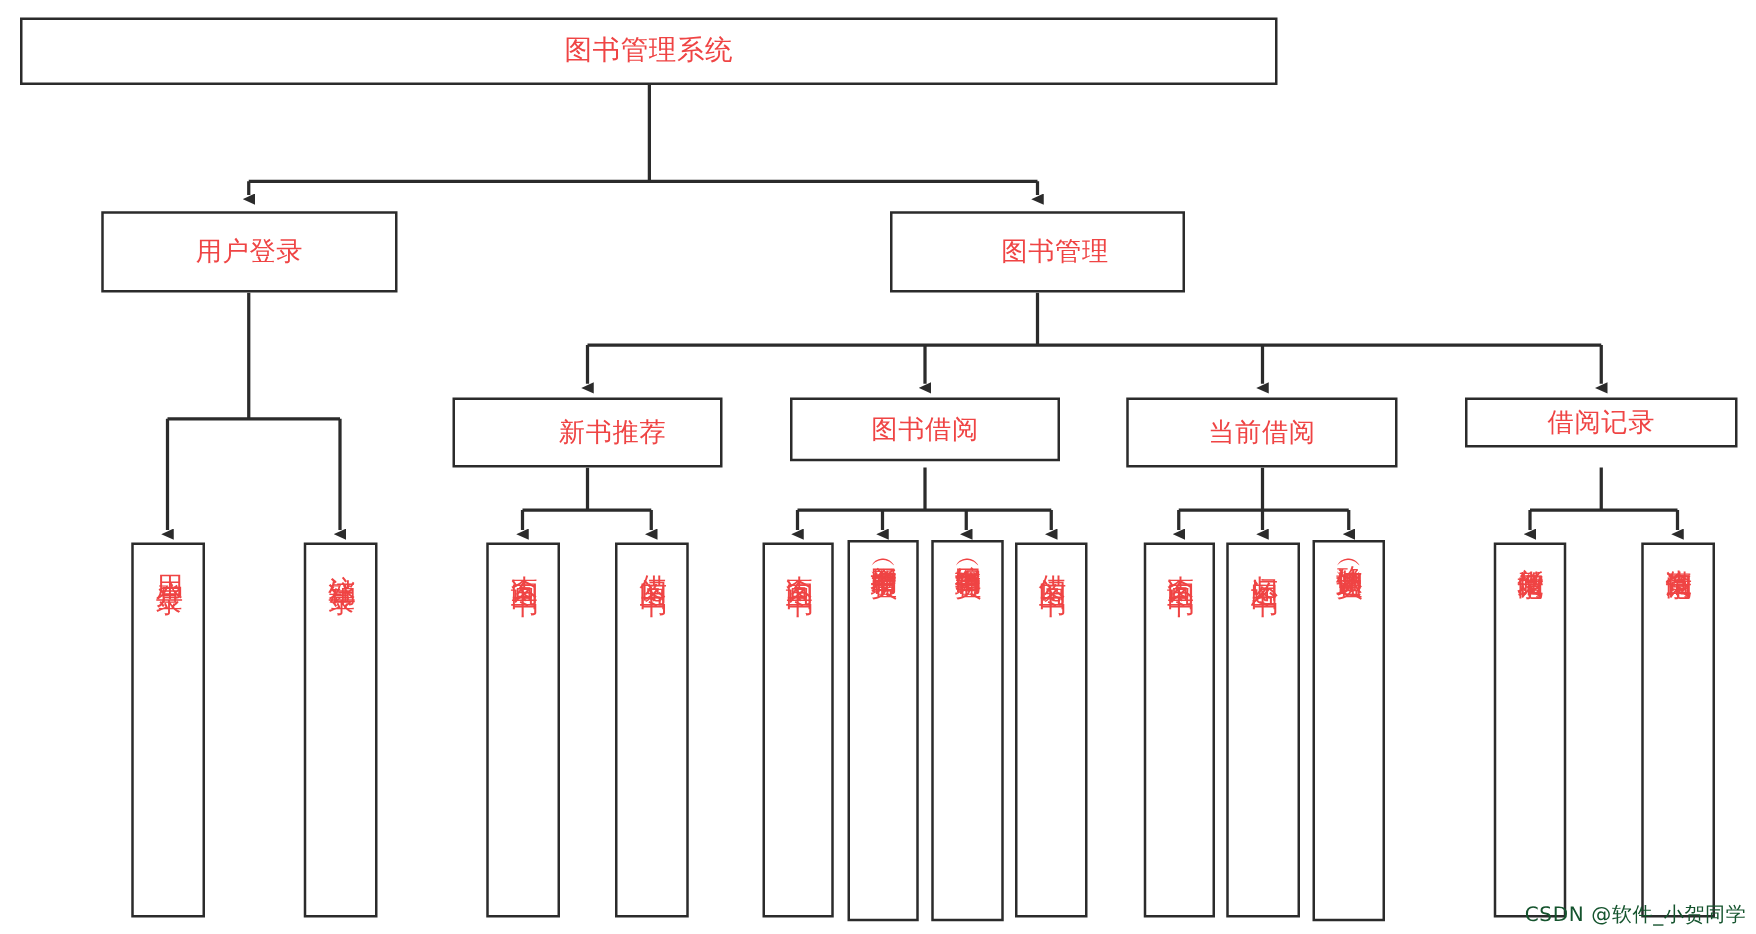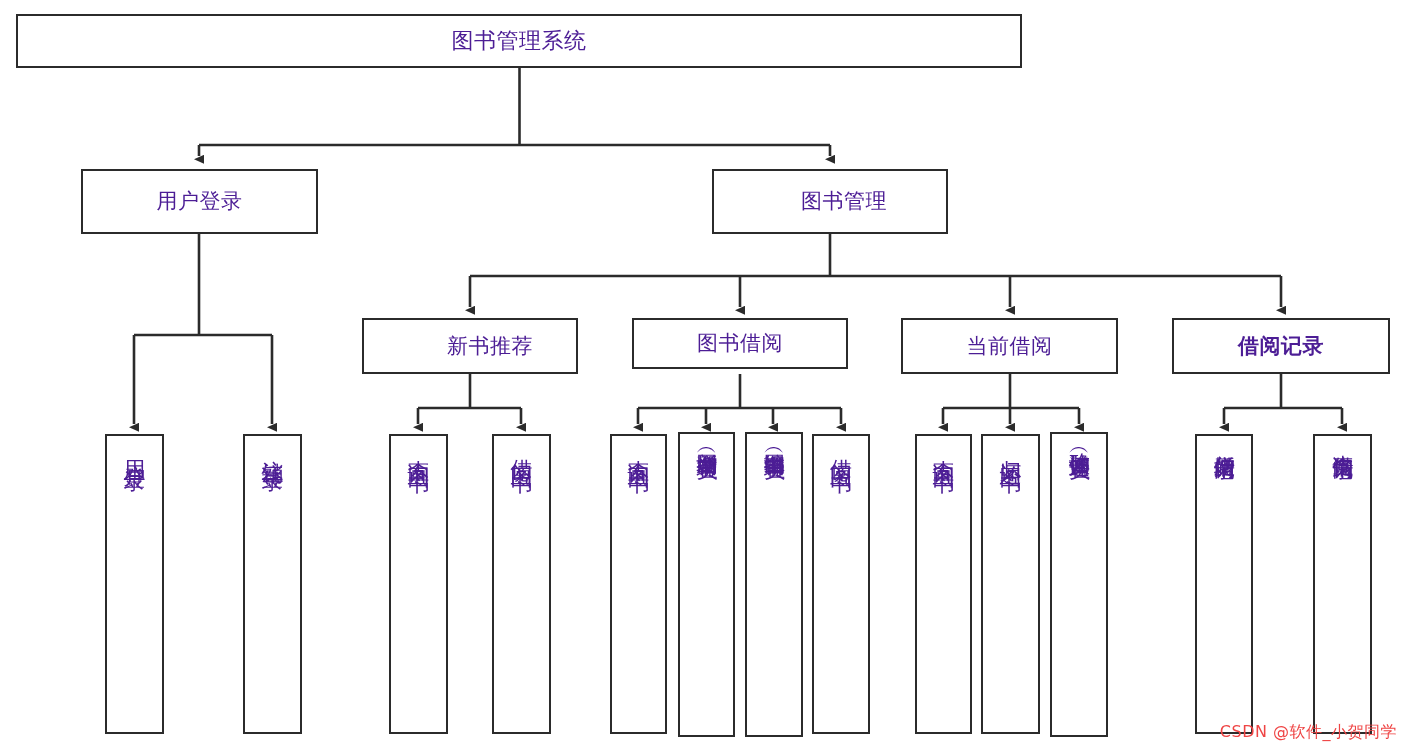"图书管理系统" .node .label { color: #4c1d95 -> #ef4444 }
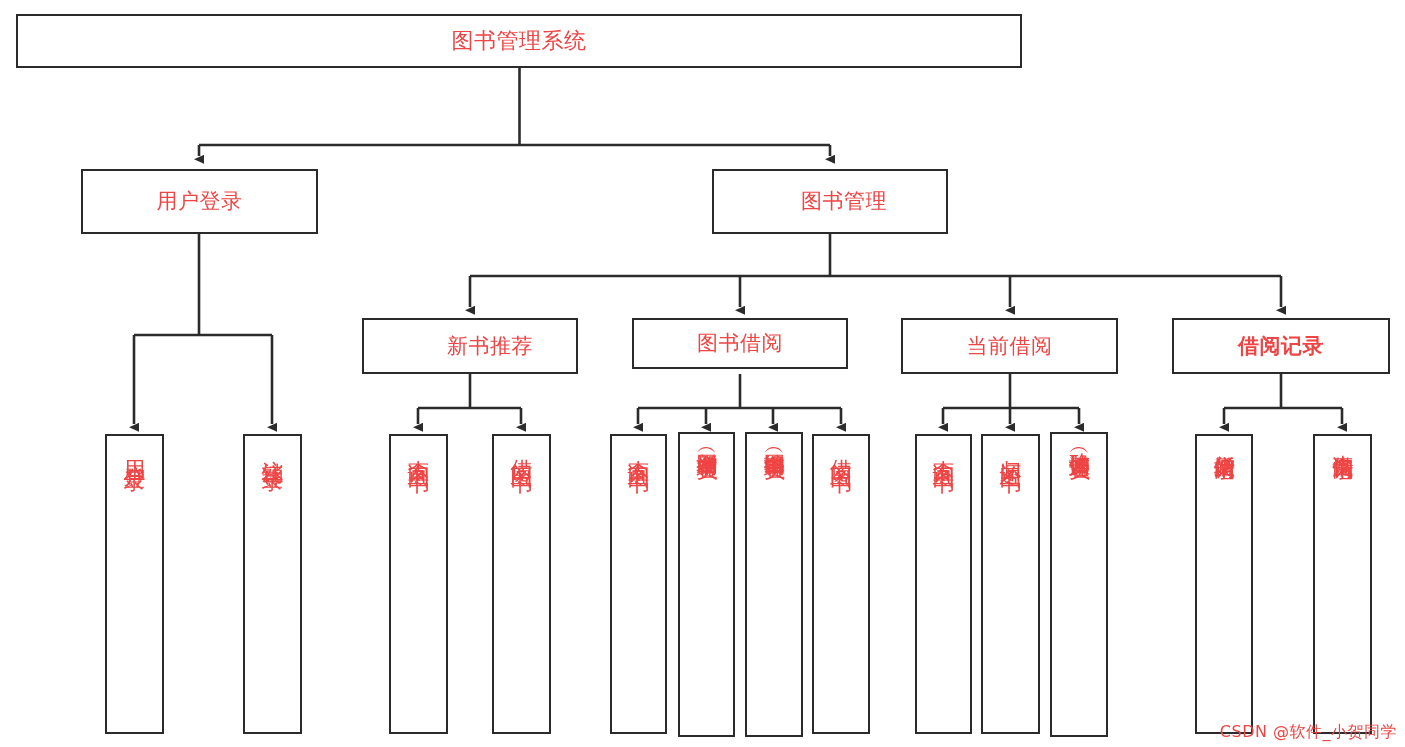"借阅记录" div.node { font-weight: bold -> none; height: 56px -> 40px }
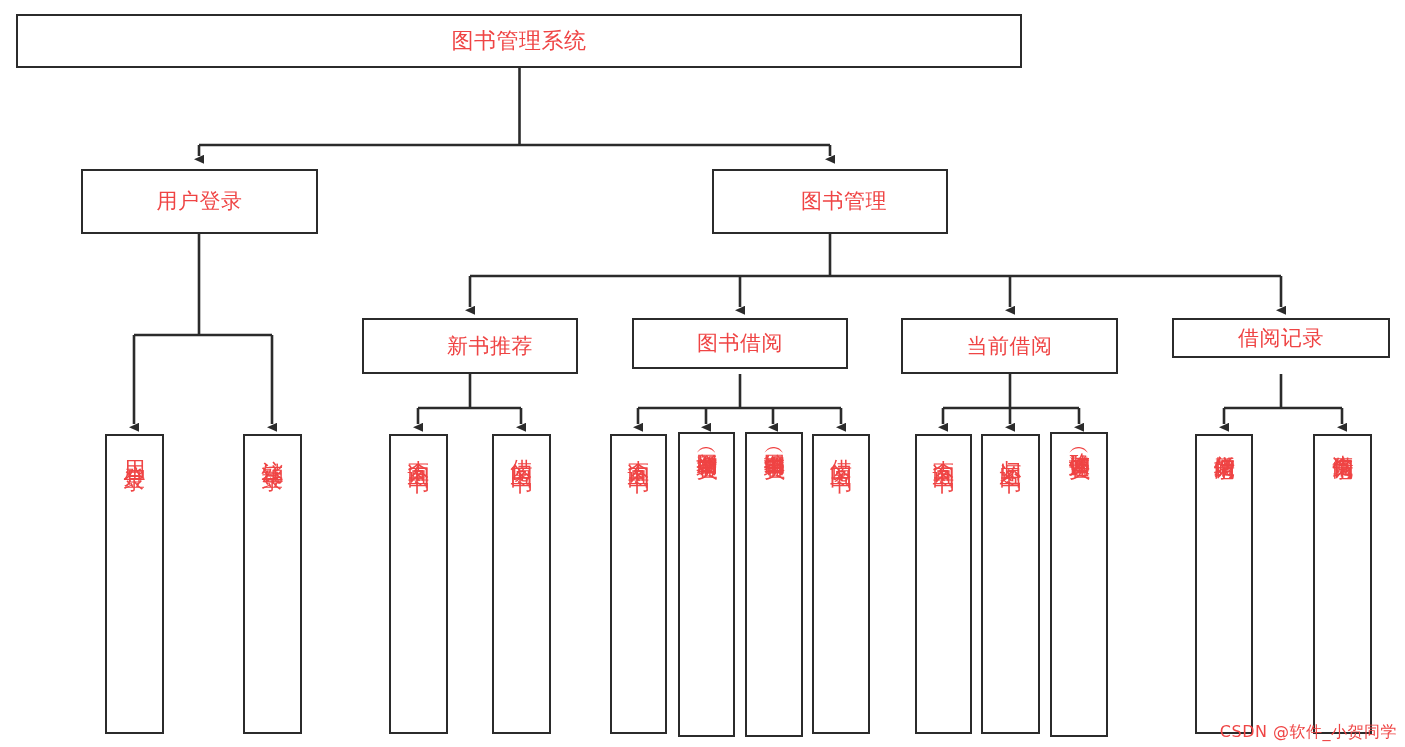"CSDN @软件_小贺同学" #watermark { color: #ef4444 -> #14532d }
